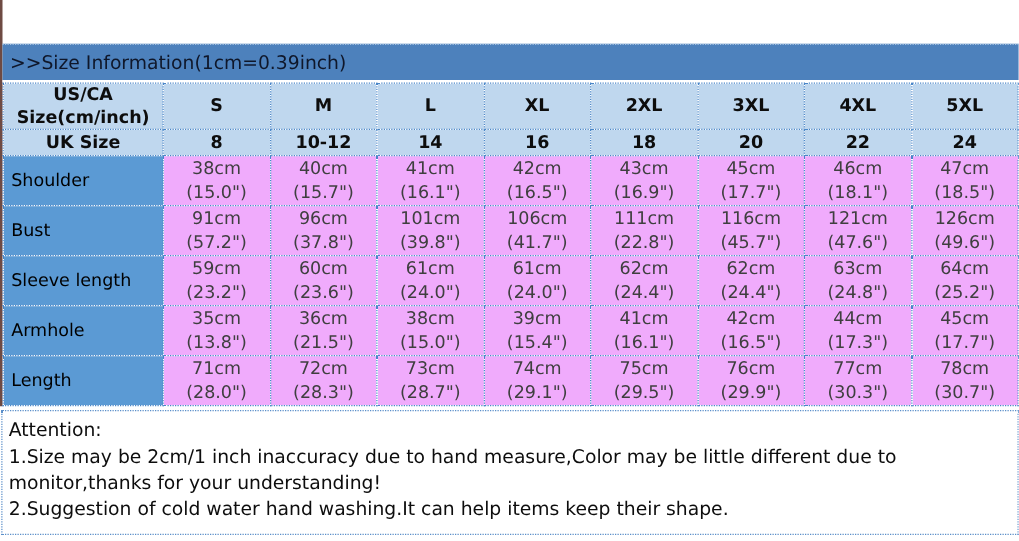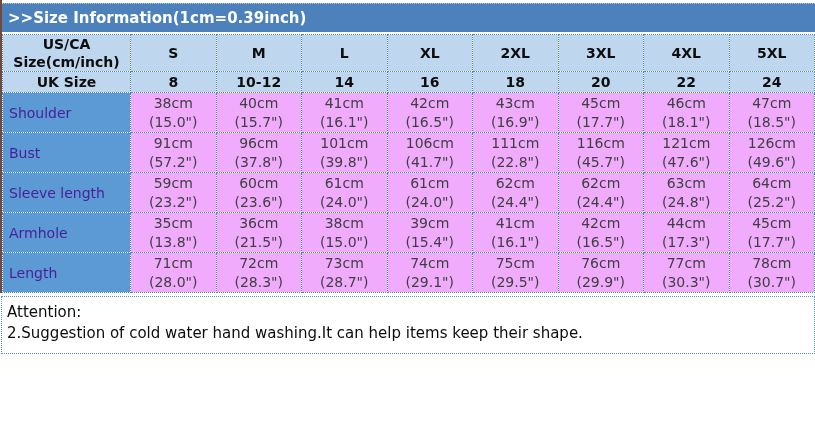">>Size Information(1cm=0.39inch)" .banner { color: #ffffff -> #0f172a; font-weight: bold -> normal; margin-top: none -> 32px }
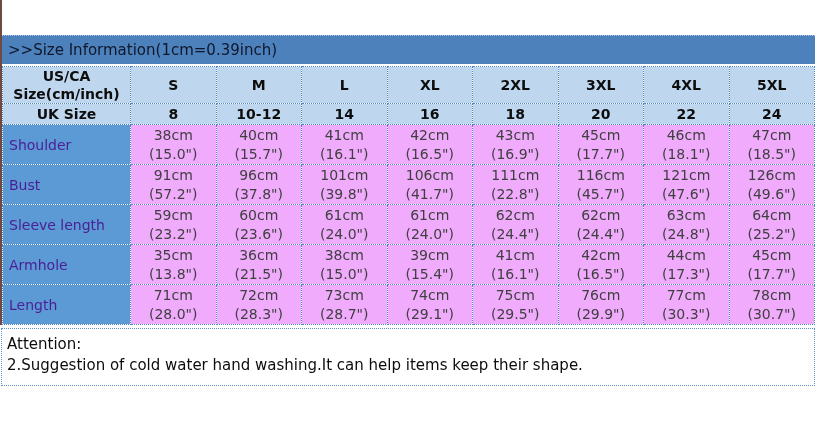"Shoulder" tr.measure-row td.rowlabel { color: #4c1d95 -> #000000 }
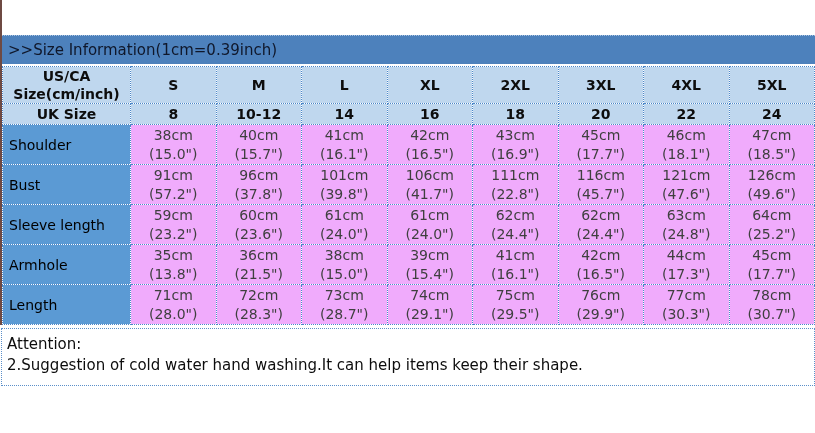"1.Size may be 2cm/1 inch" div { html: none -> <div>1.Size may be 2cm/1 inch inaccuracy due to hand measure,Color may be little different due to monitor,thanks for your understanding!</div> }
